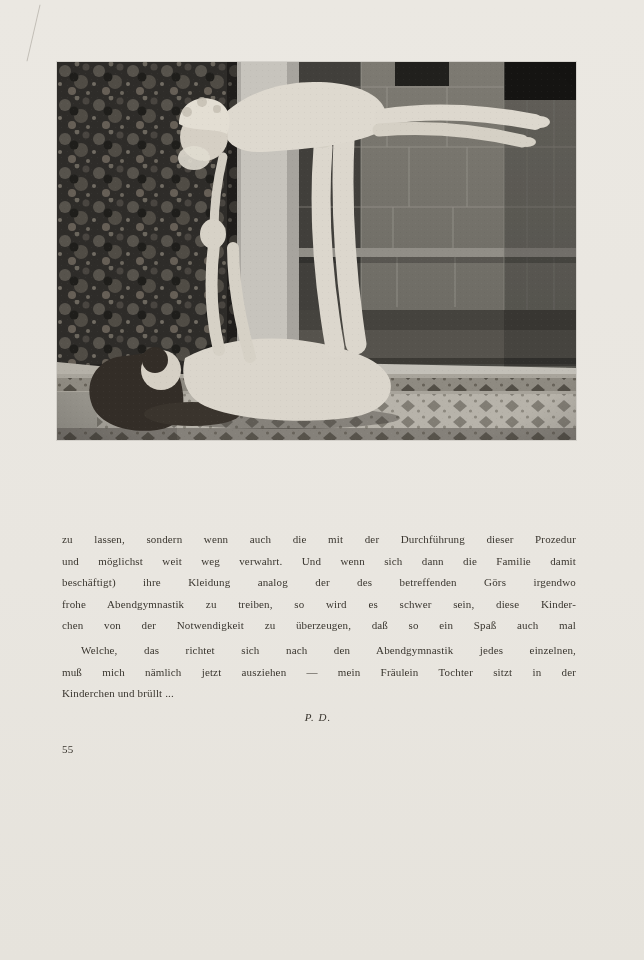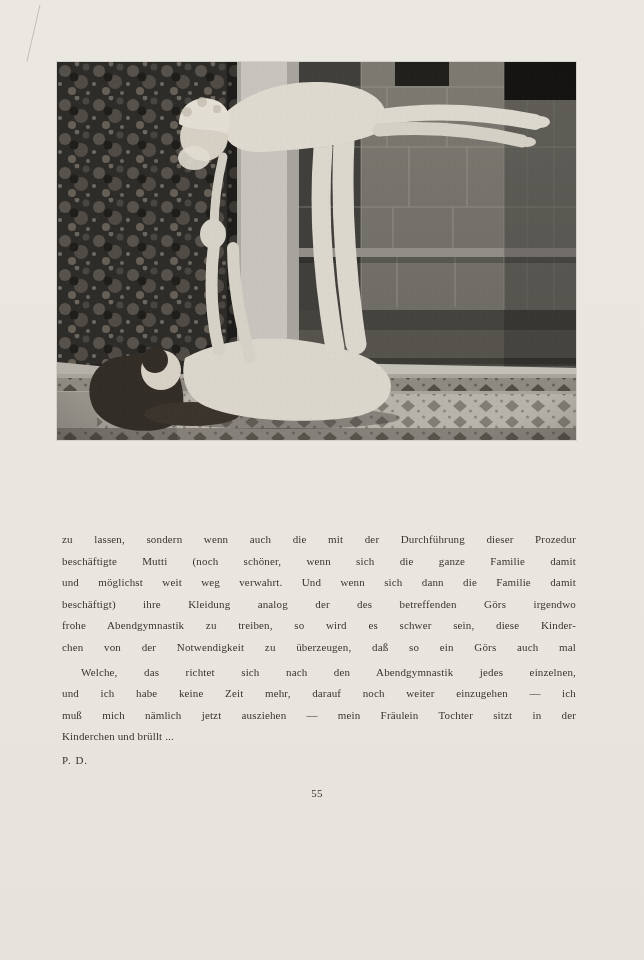"beschäftigte Mutti (noch schöner, wenn" div.line { html: <div>beschäftigte Mutti (noch schöner, wenn sich die ganze Familie damit</div> -> none }
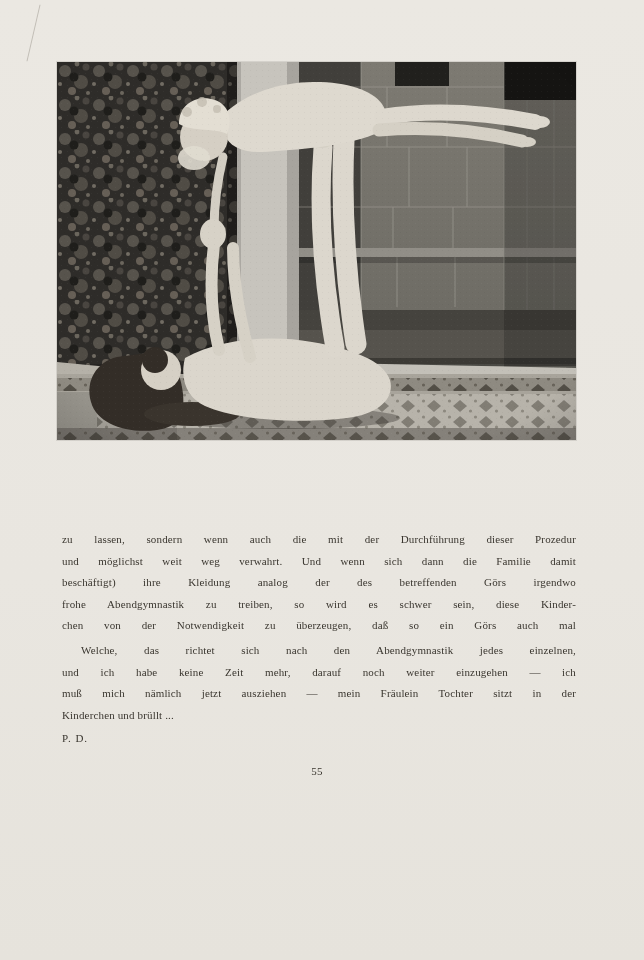"chen von der Notwendigkeit zu" div.line { text: Görs -> Spaß }
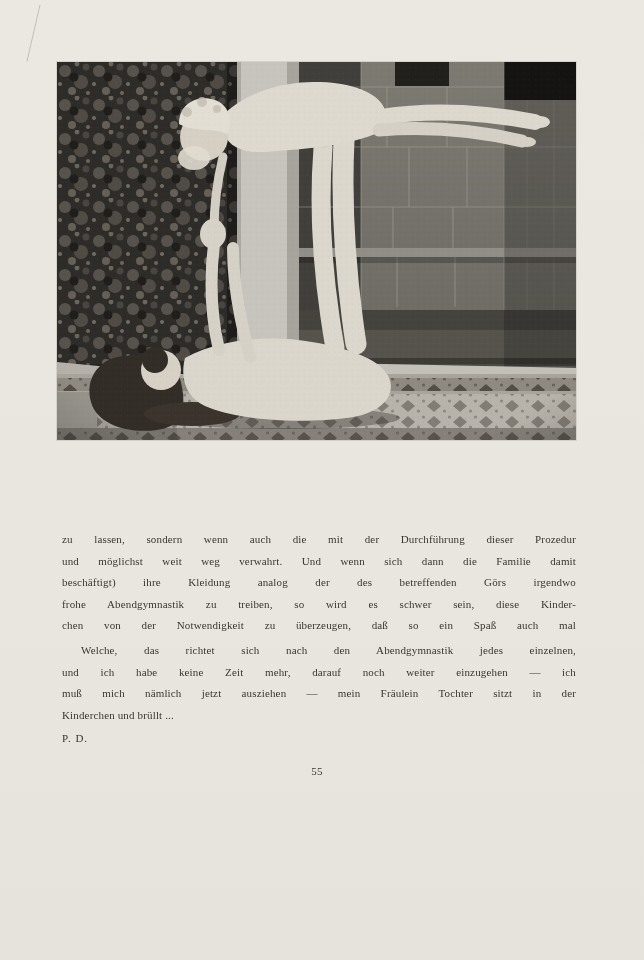"und ich habe keine Zeit" div.line { html: <div>und ich habe keine Zeit mehr, darauf noch weiter einzugehen — ich</div> -> none }
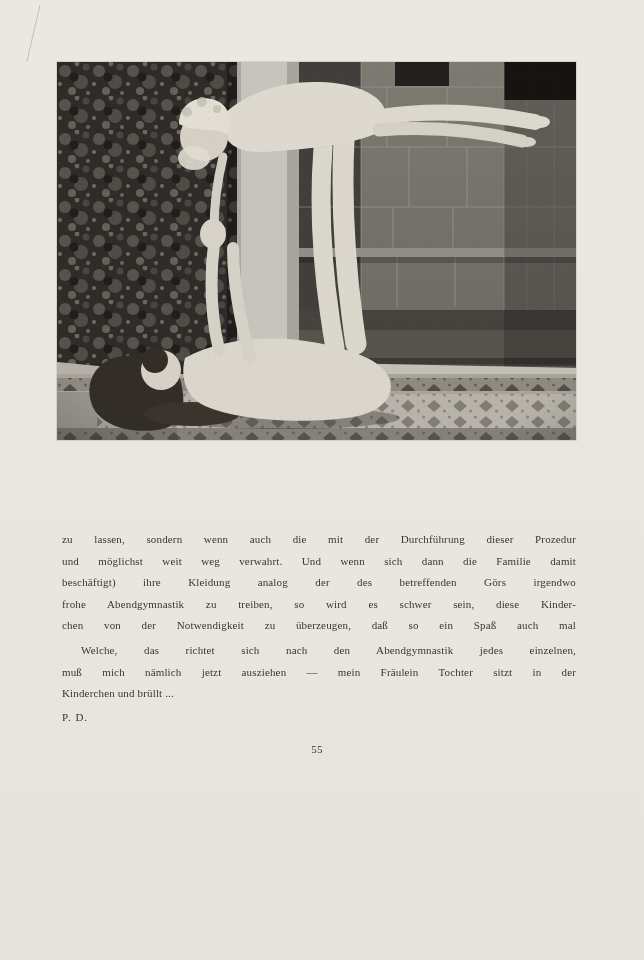"P. D." .signature { font-style: none -> italic; text-align: left -> center }
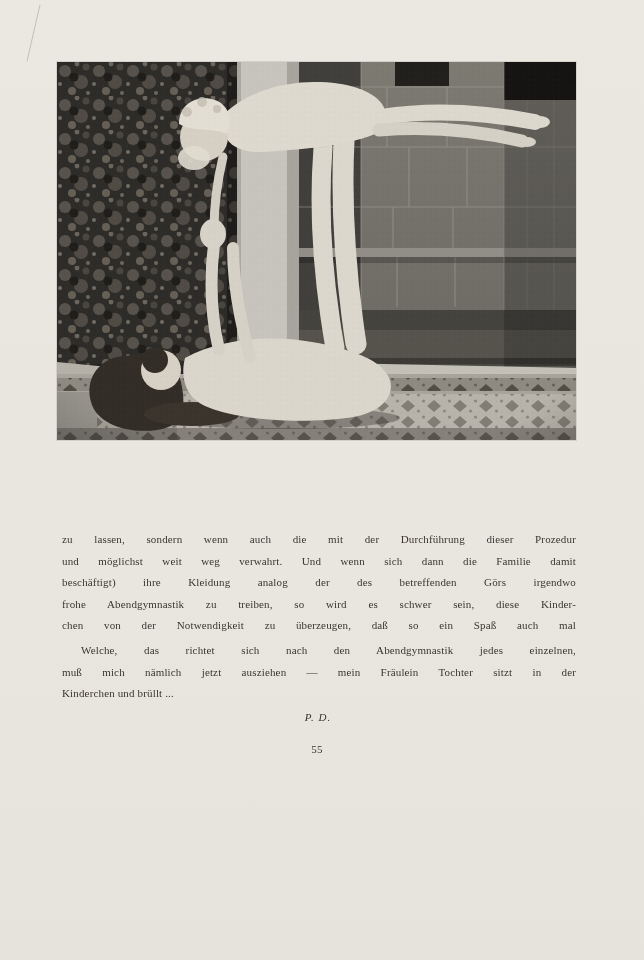"55" .pagenum { text-align: center -> left }
